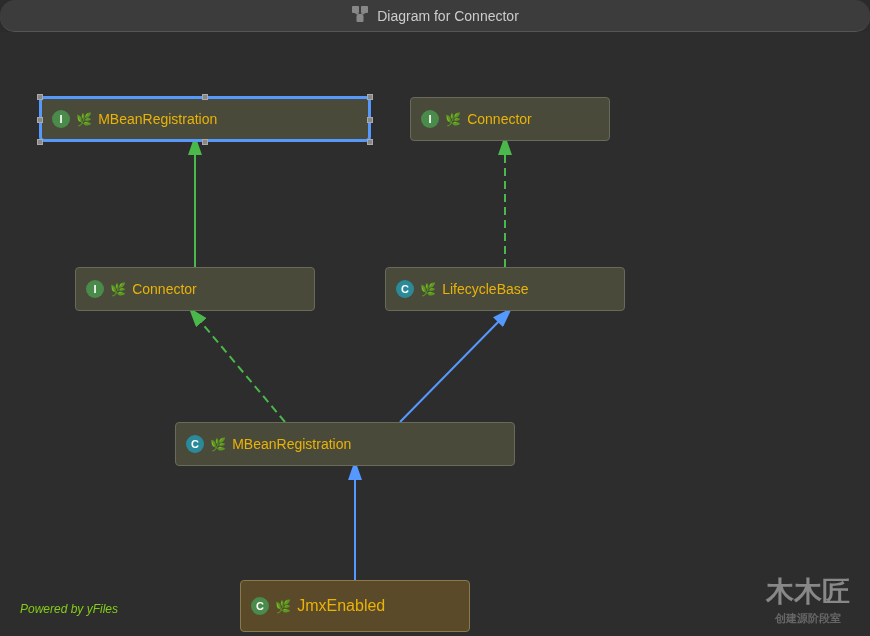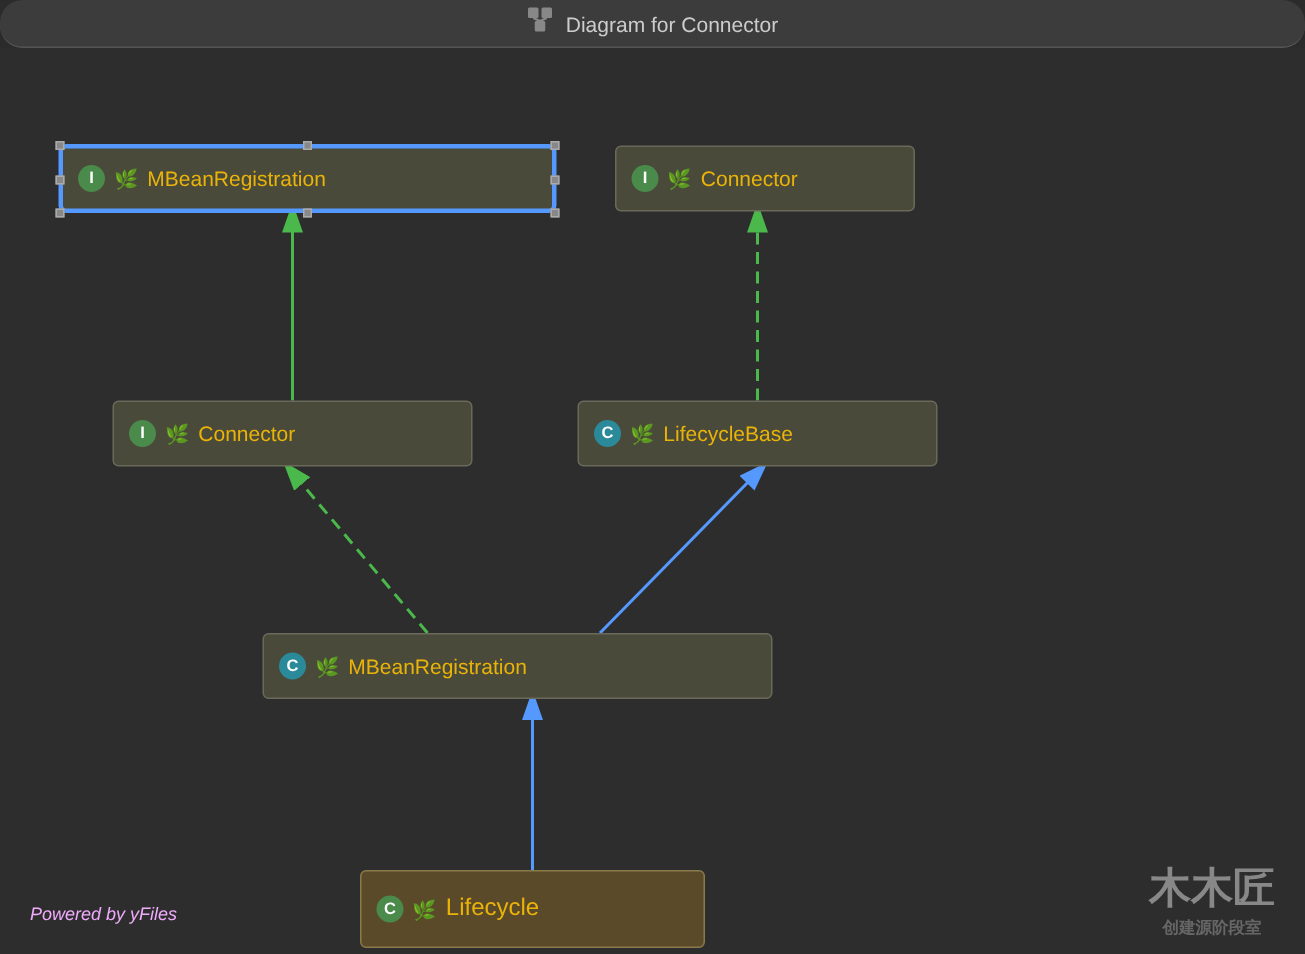"Powered by yFiles" .powered-by { color: #f0abfc -> #84cc16 }
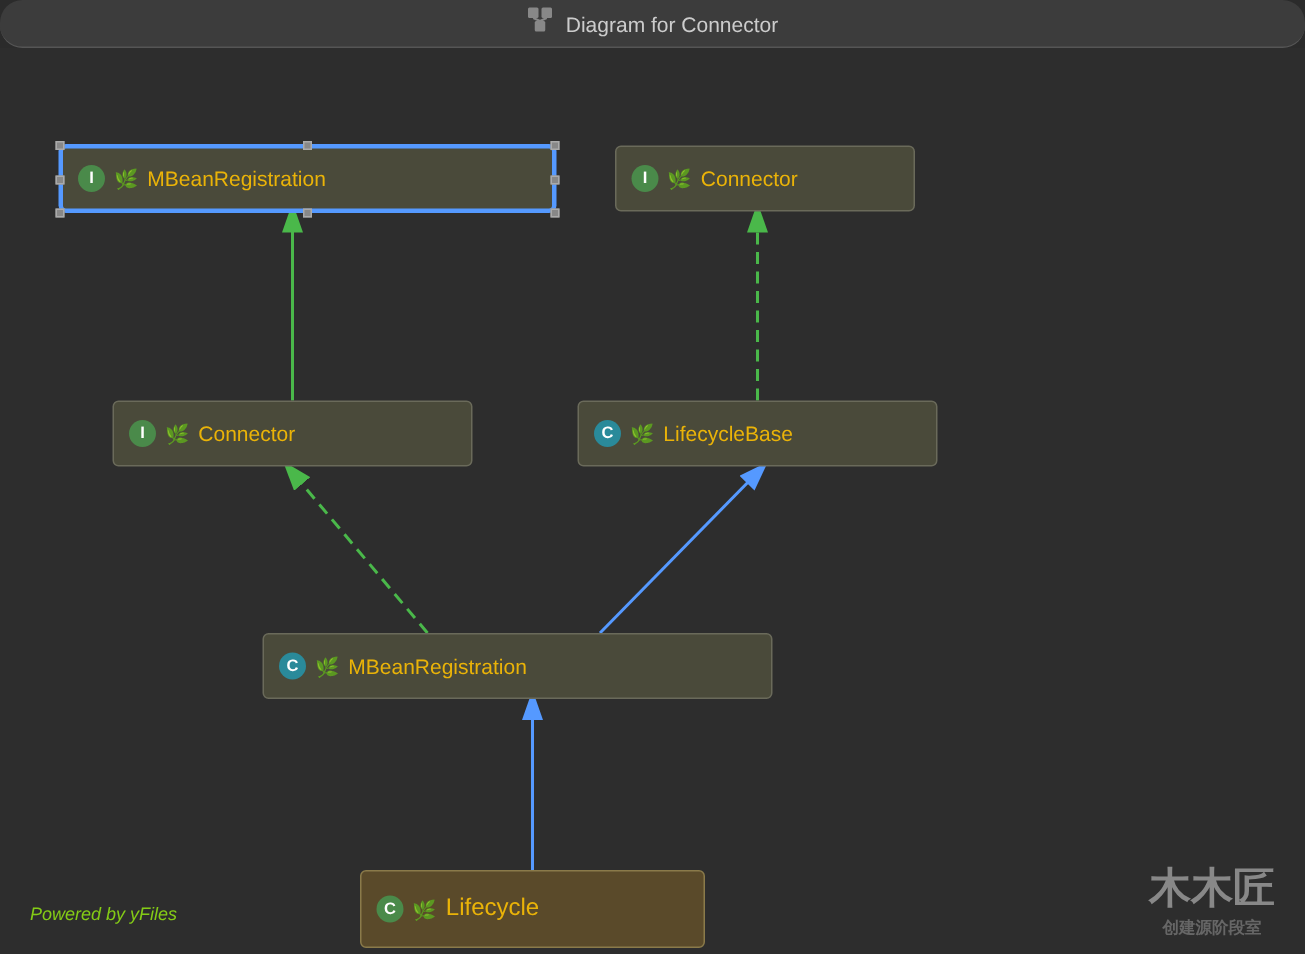"Lifecycle" span.node-label { text: Lifecycle -> JmxEnabled }
